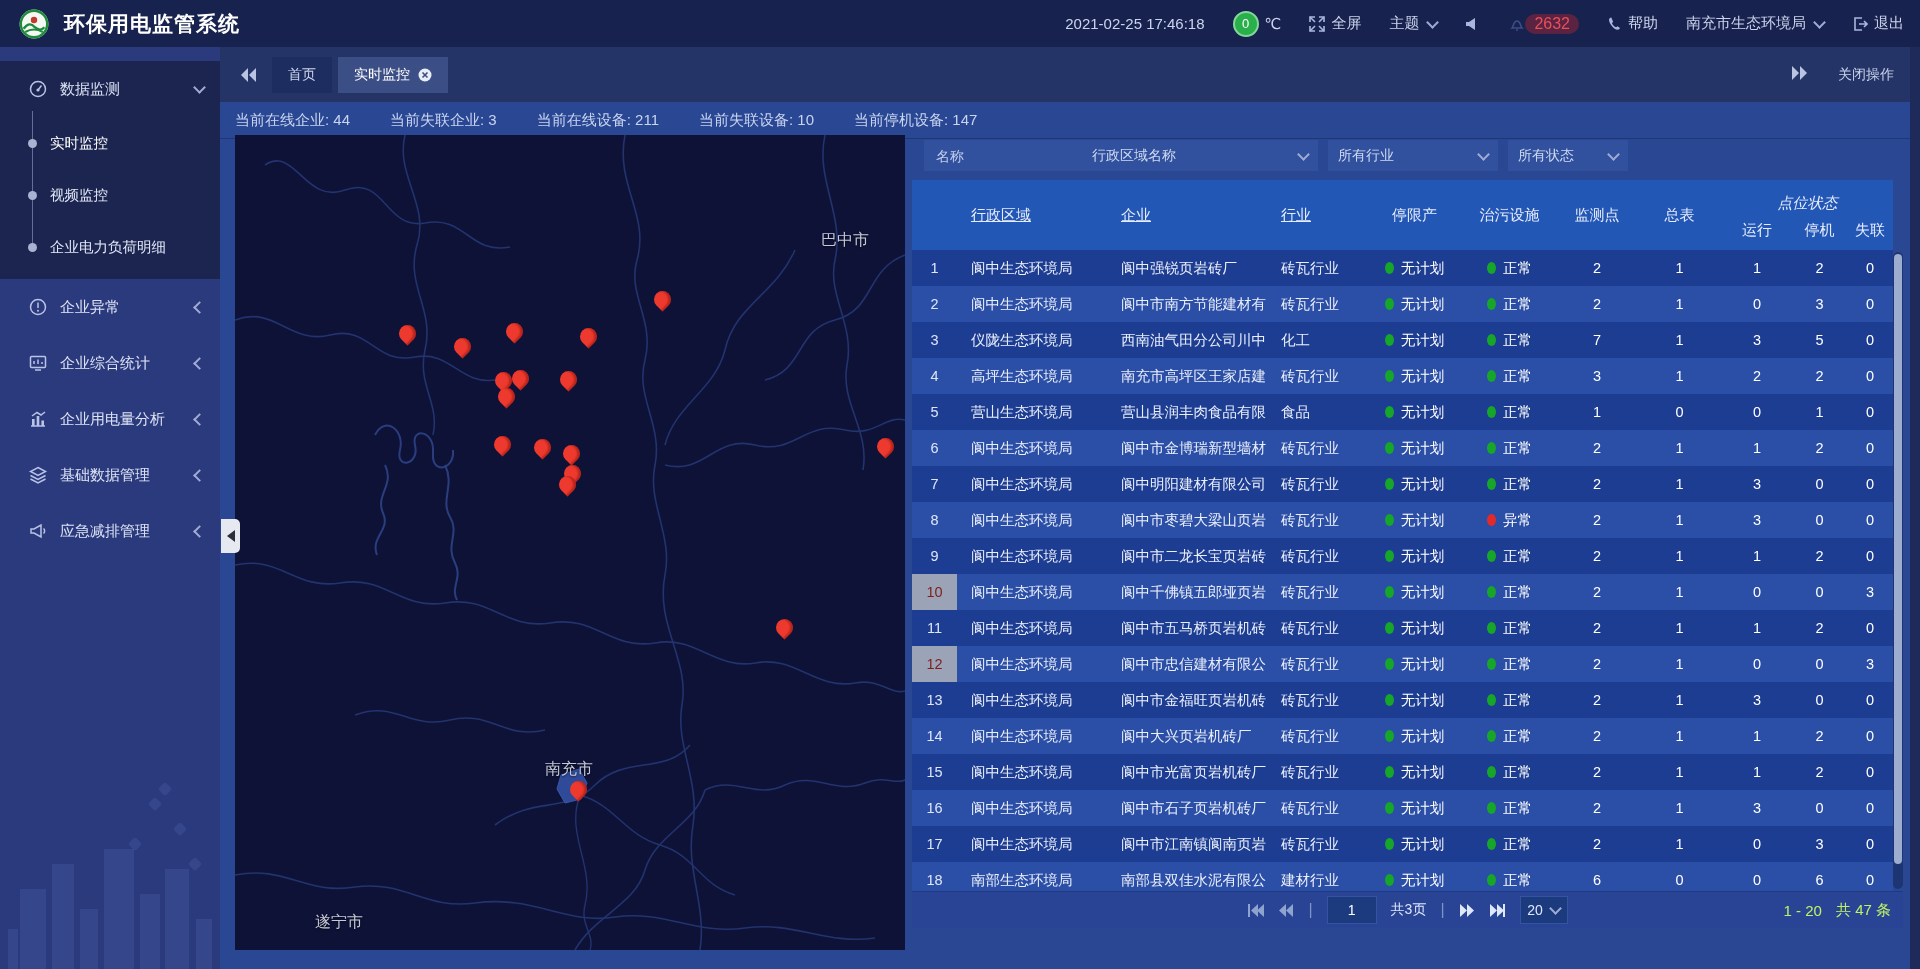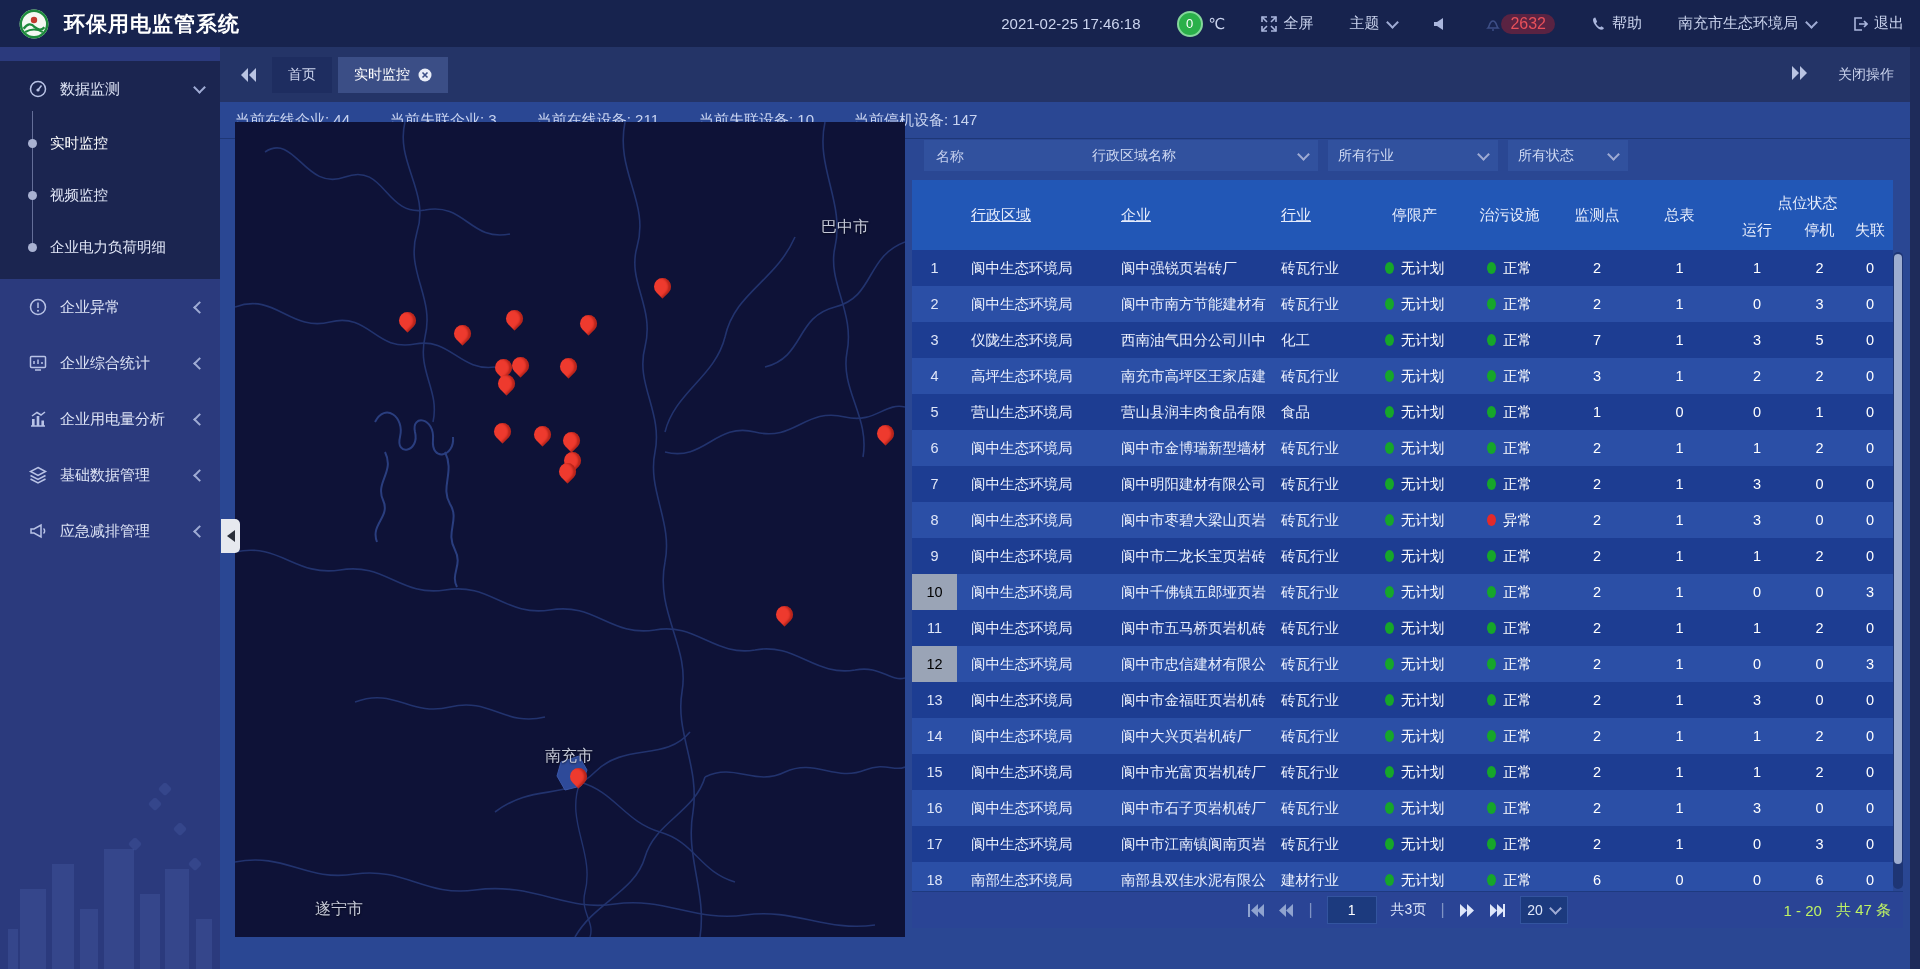"2021-02-25 17:46:18" #topbar-right { gap: 36px -> 28px }
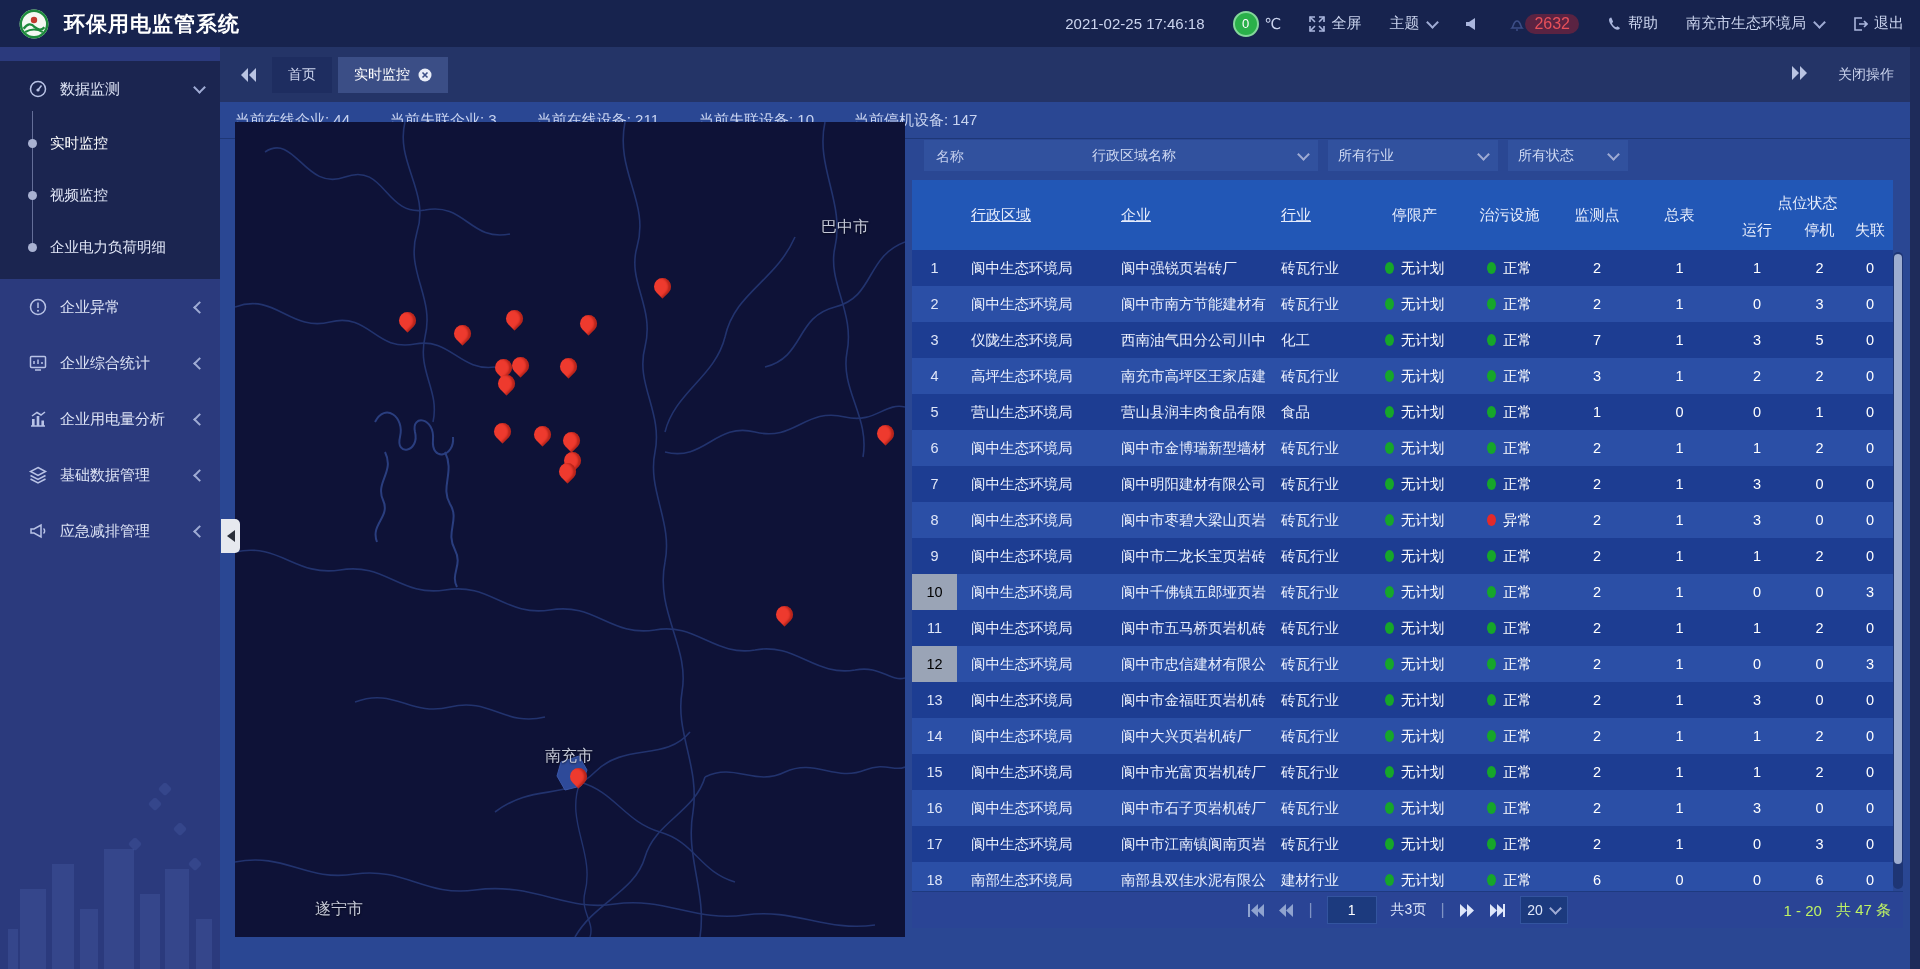"点位状态" #thead .group { font-style: none -> italic }
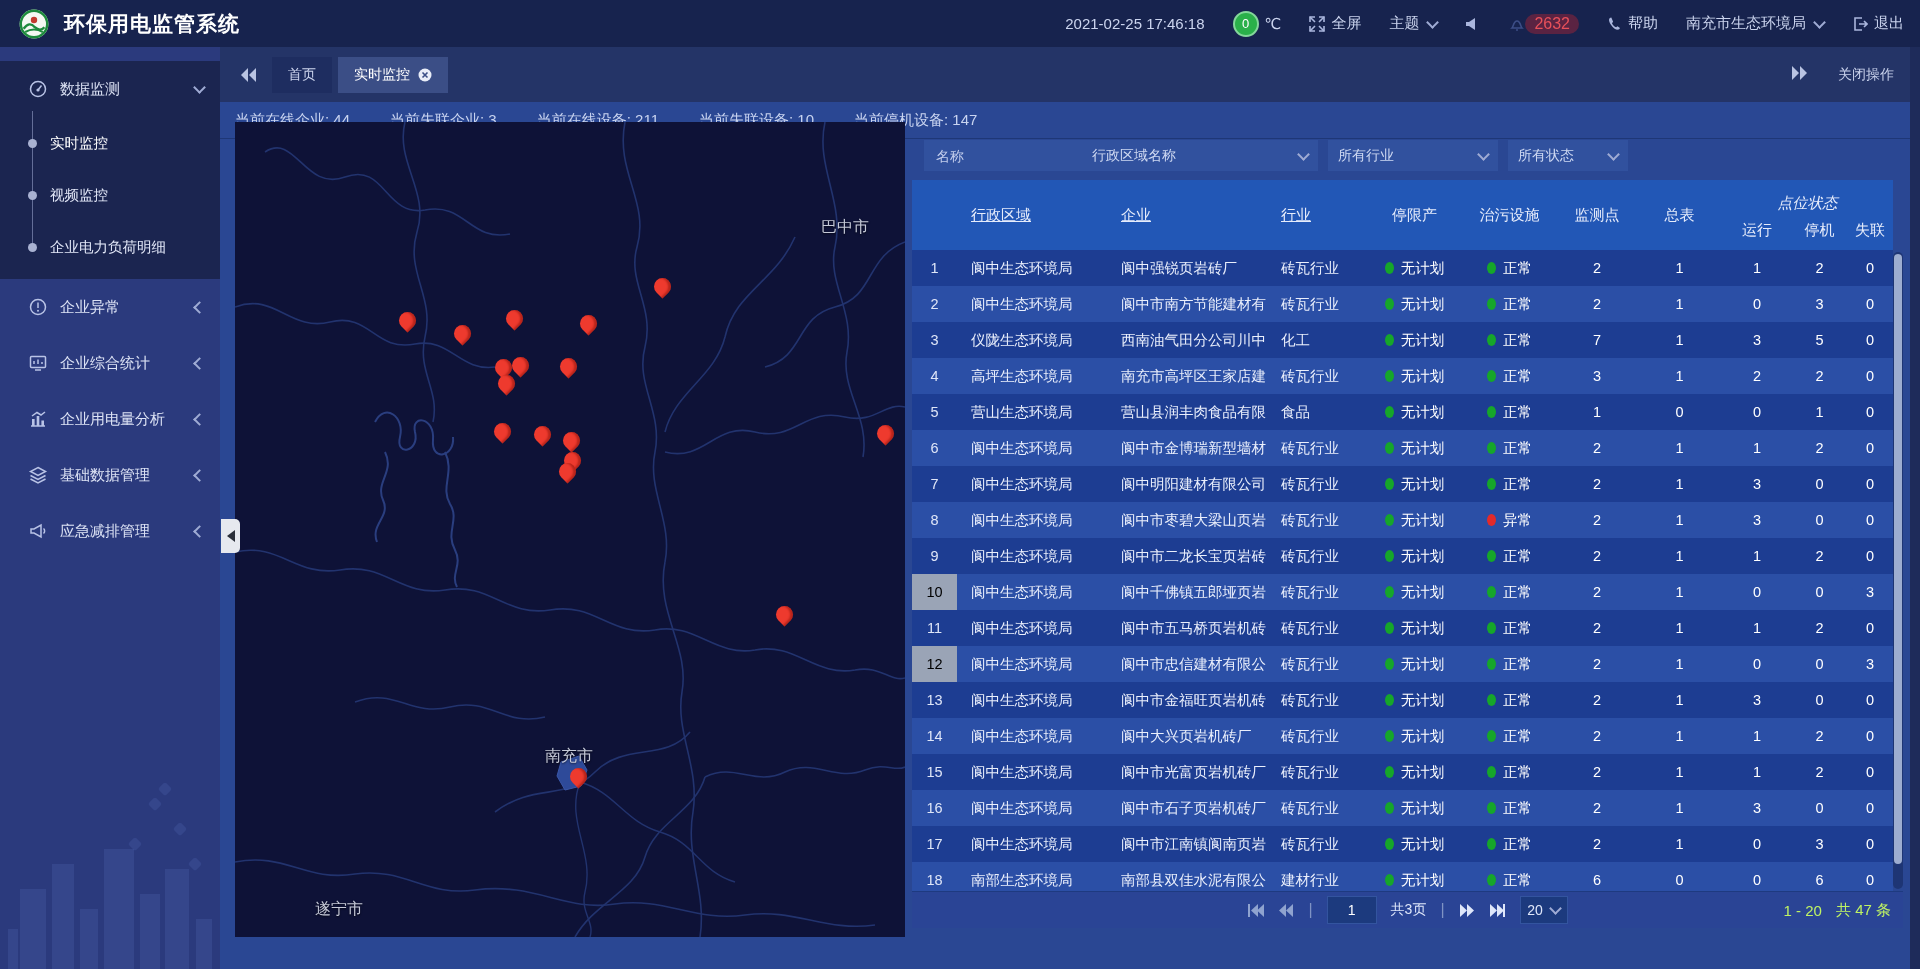"巴中市" #map { top: 122px -> 135px }
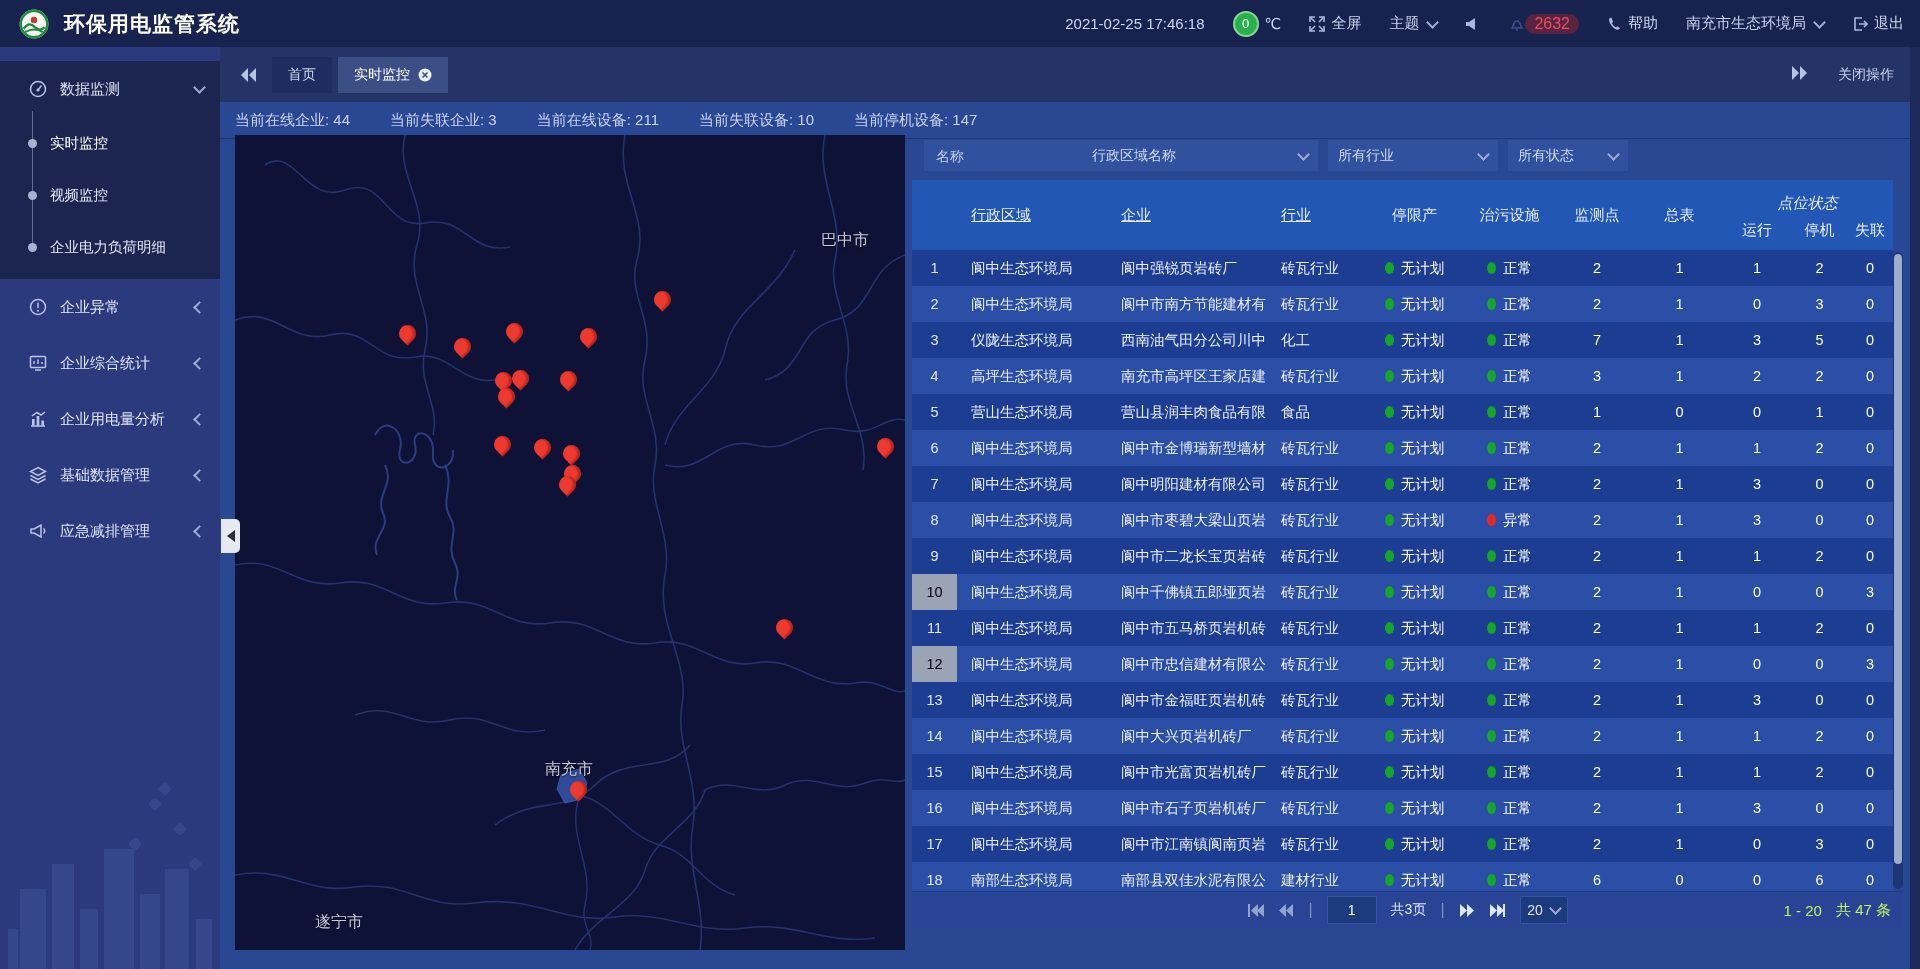"10" .td.num.hl { color: #000000 -> #7f1d1d }
